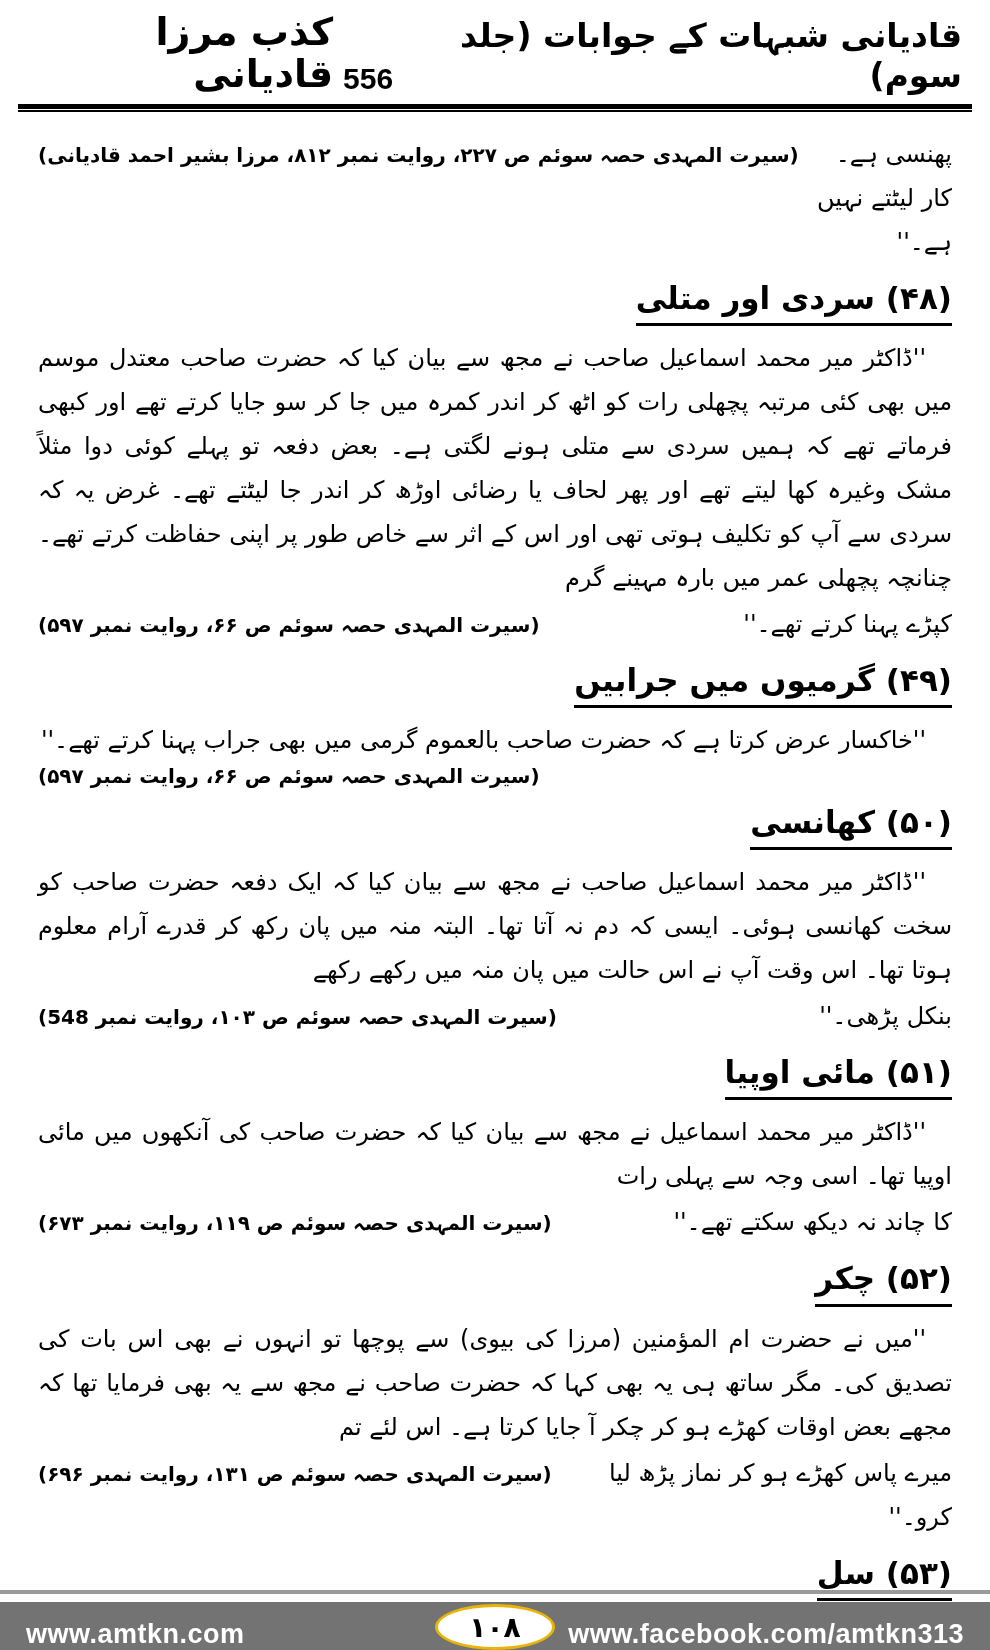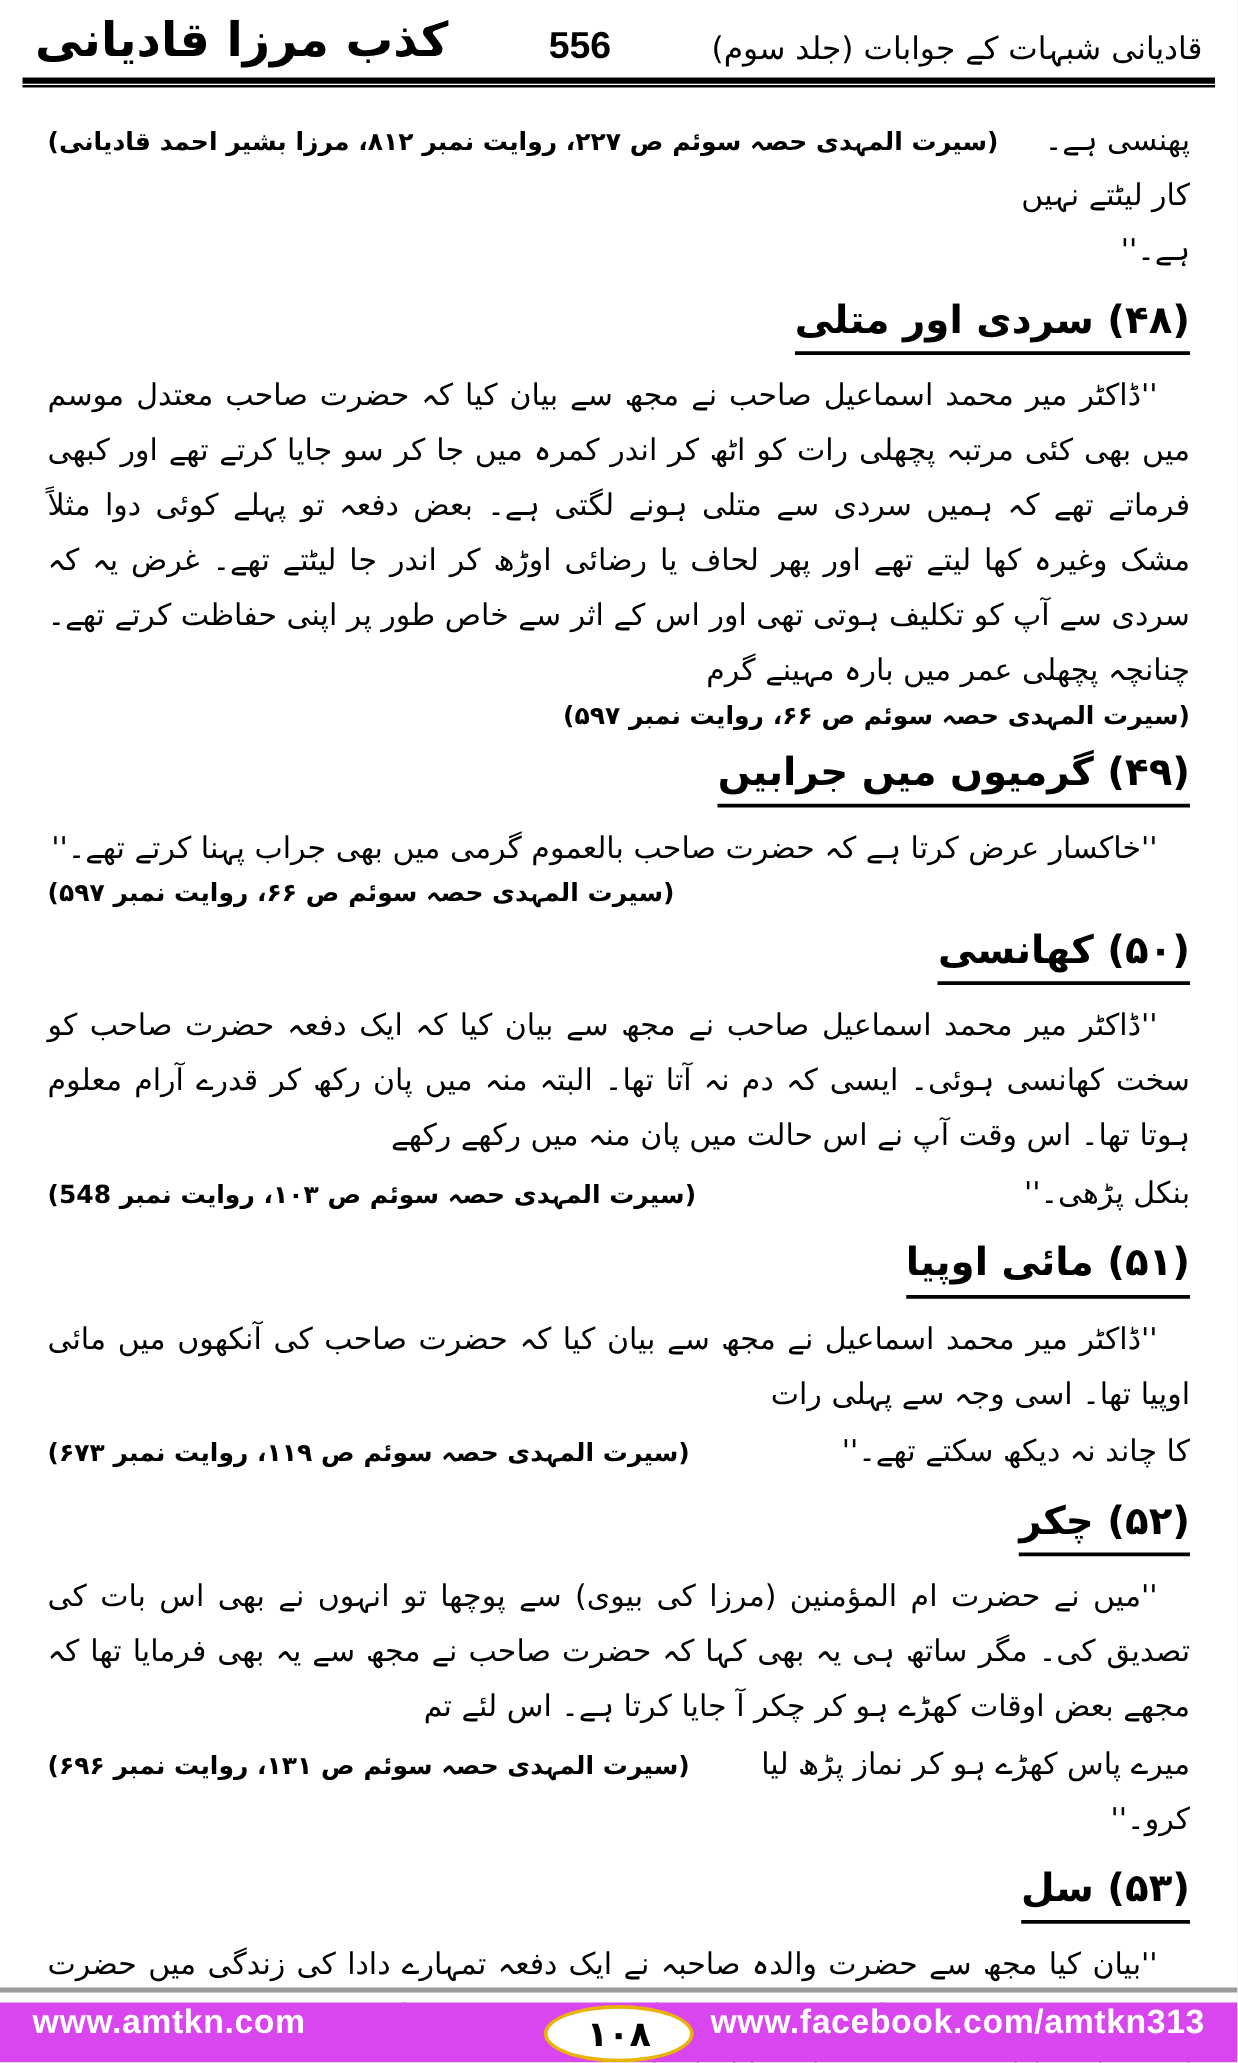"قادیانی شبہات کے جوابات (جلد" .series-title { font-size: 25px -> 33px; font-weight: normal -> bold }
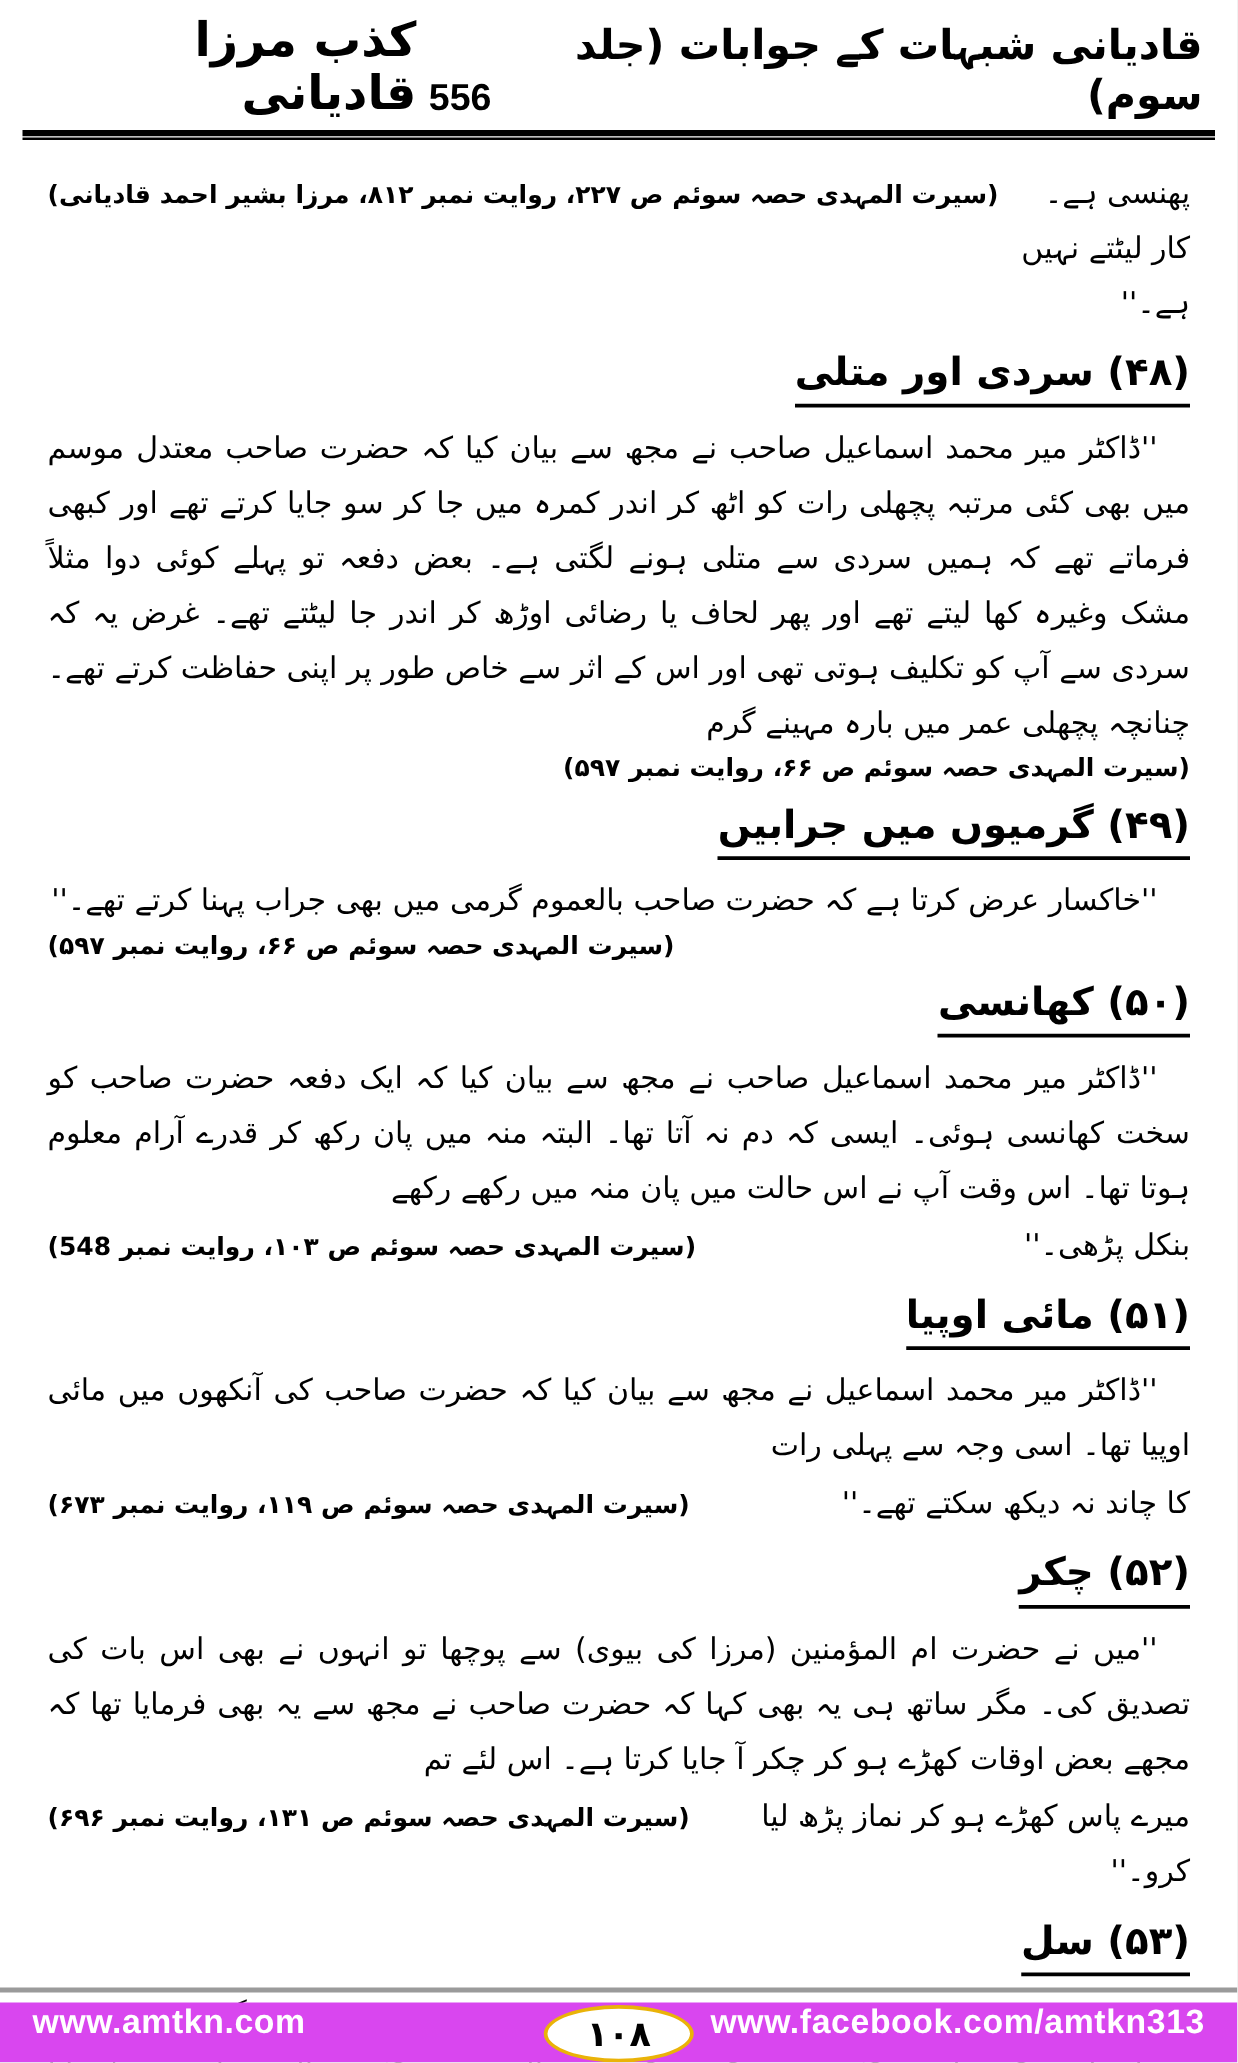"کپڑے پہنا کرتے تھے۔''" span.tail-text { html: none -> <span>کپڑے پہنا کرتے تھے۔''</span> }
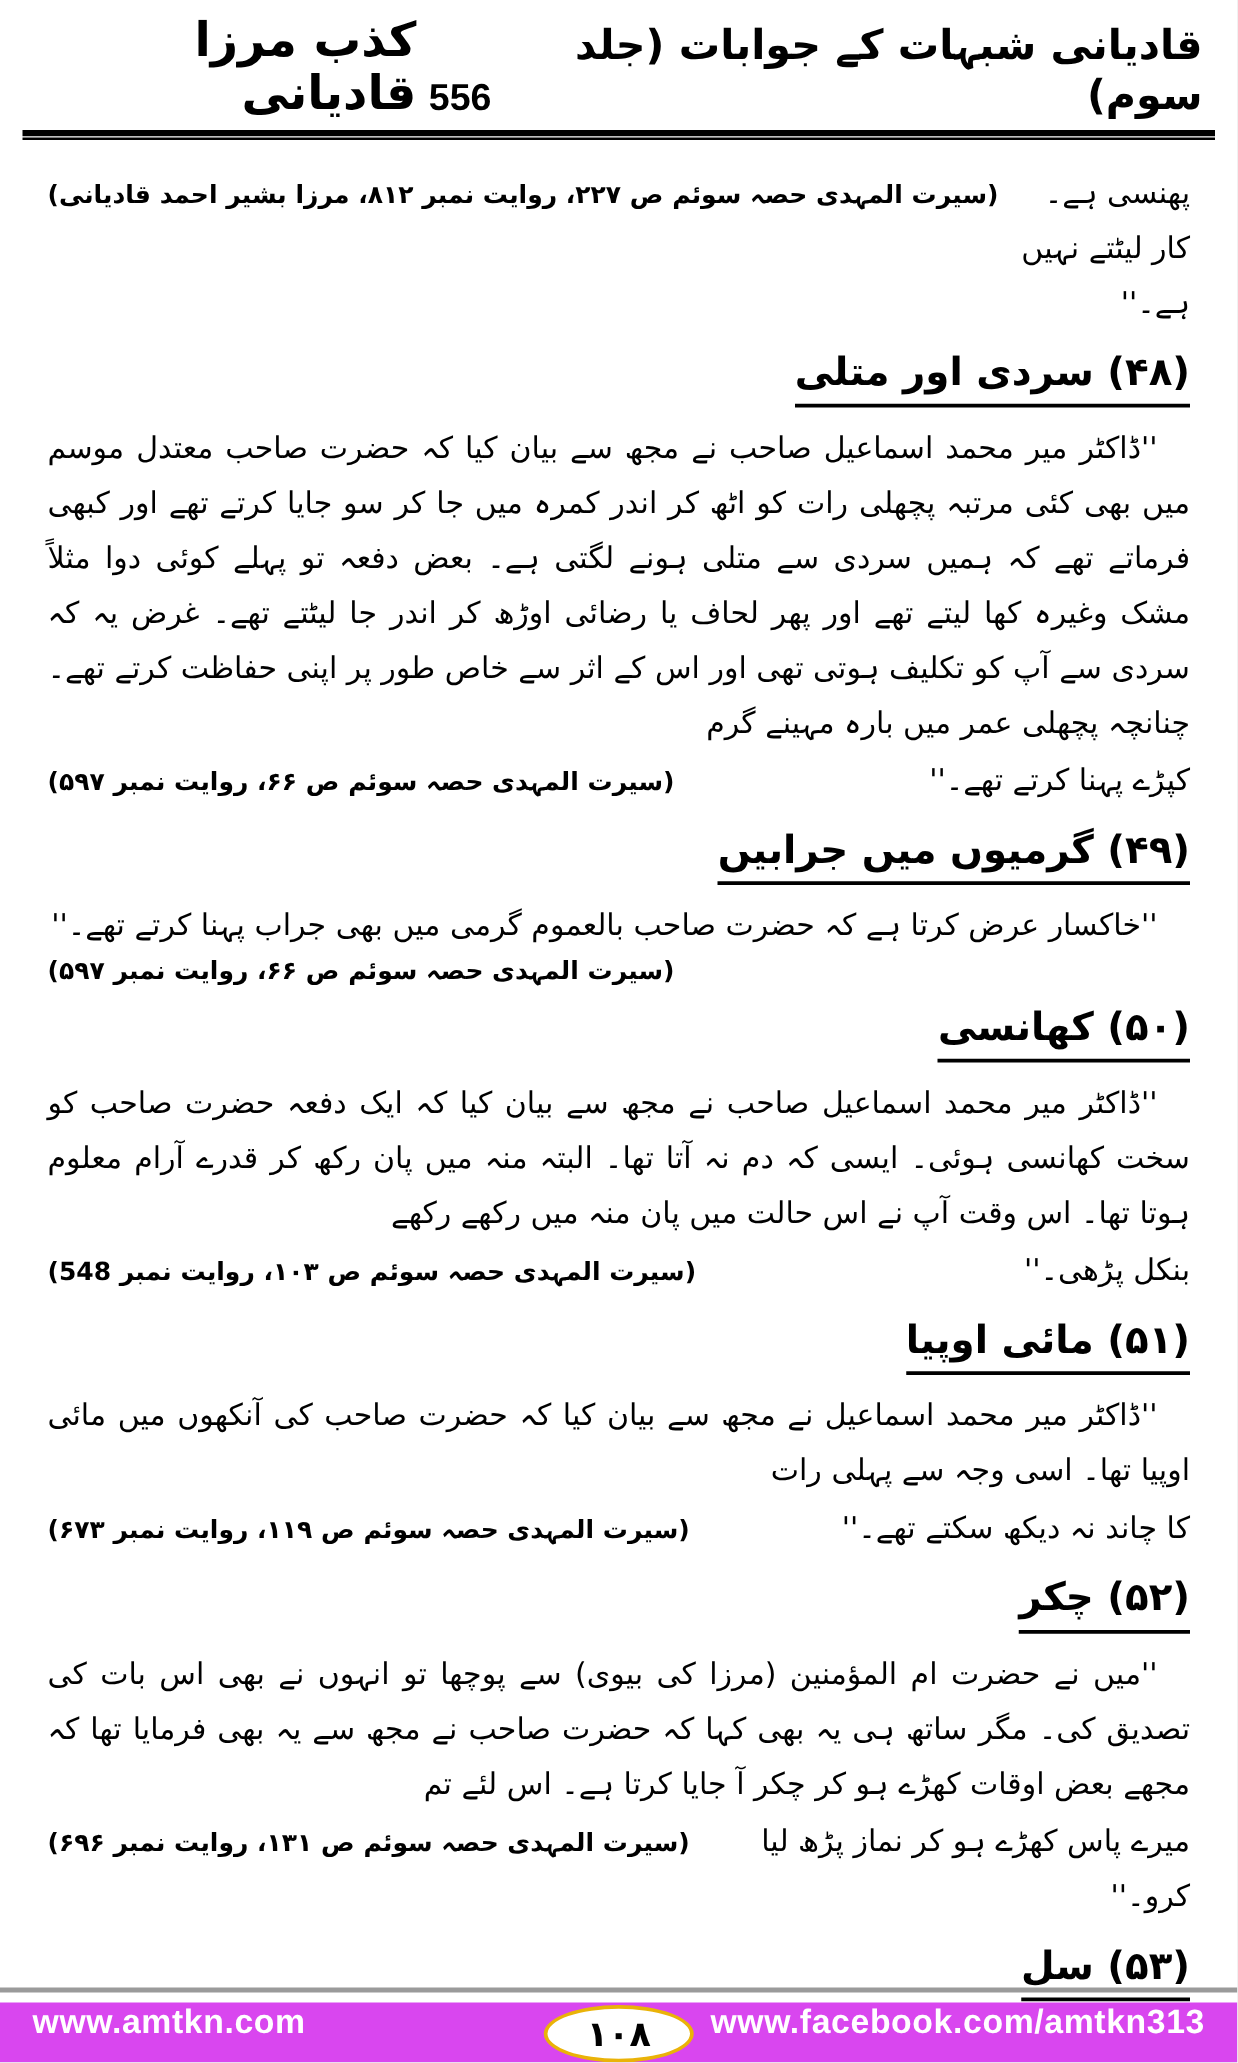"www.amtkn.com" .footer-bar { align-items: flex-start -> flex-end; background: #d946ef -> #737373 }
